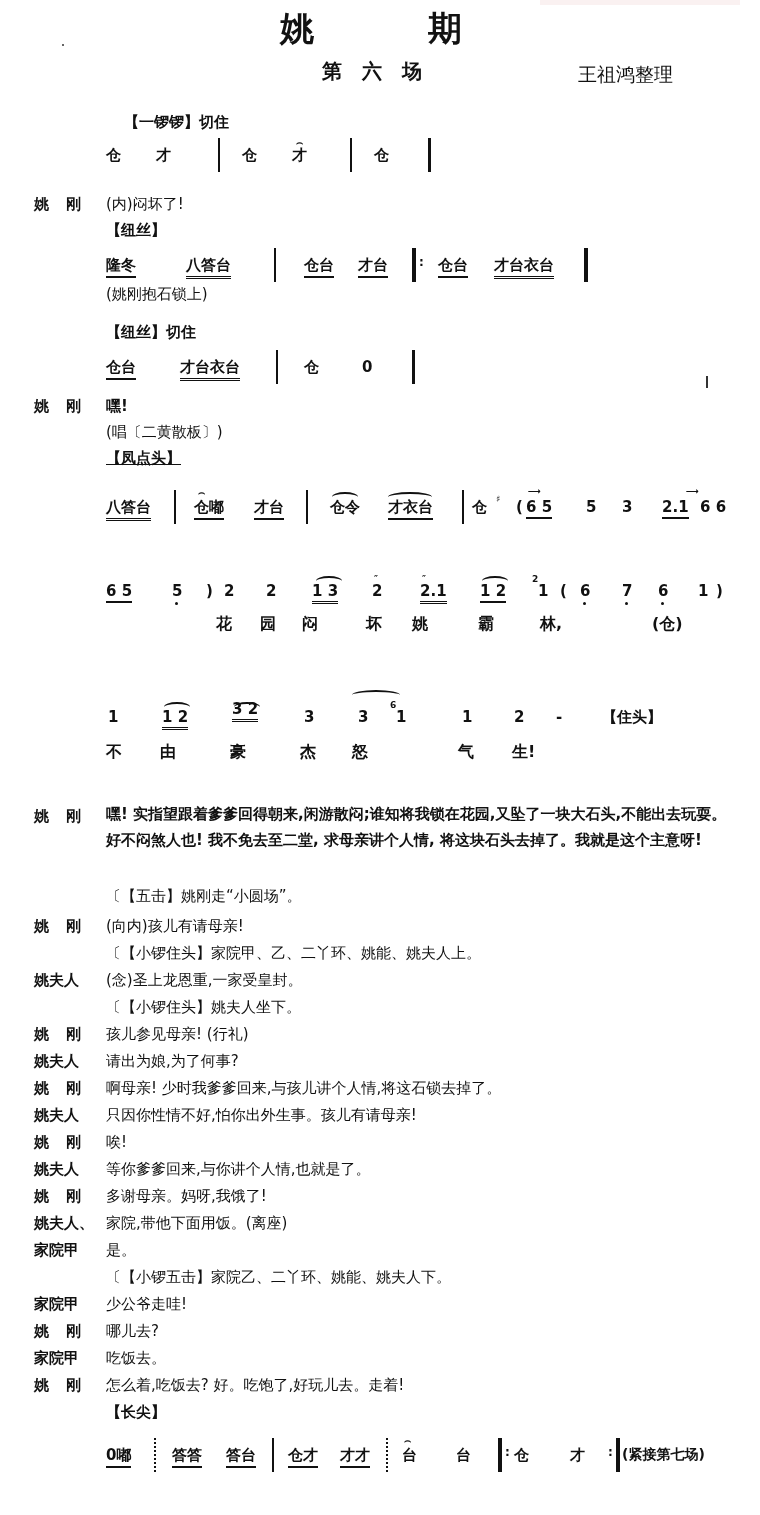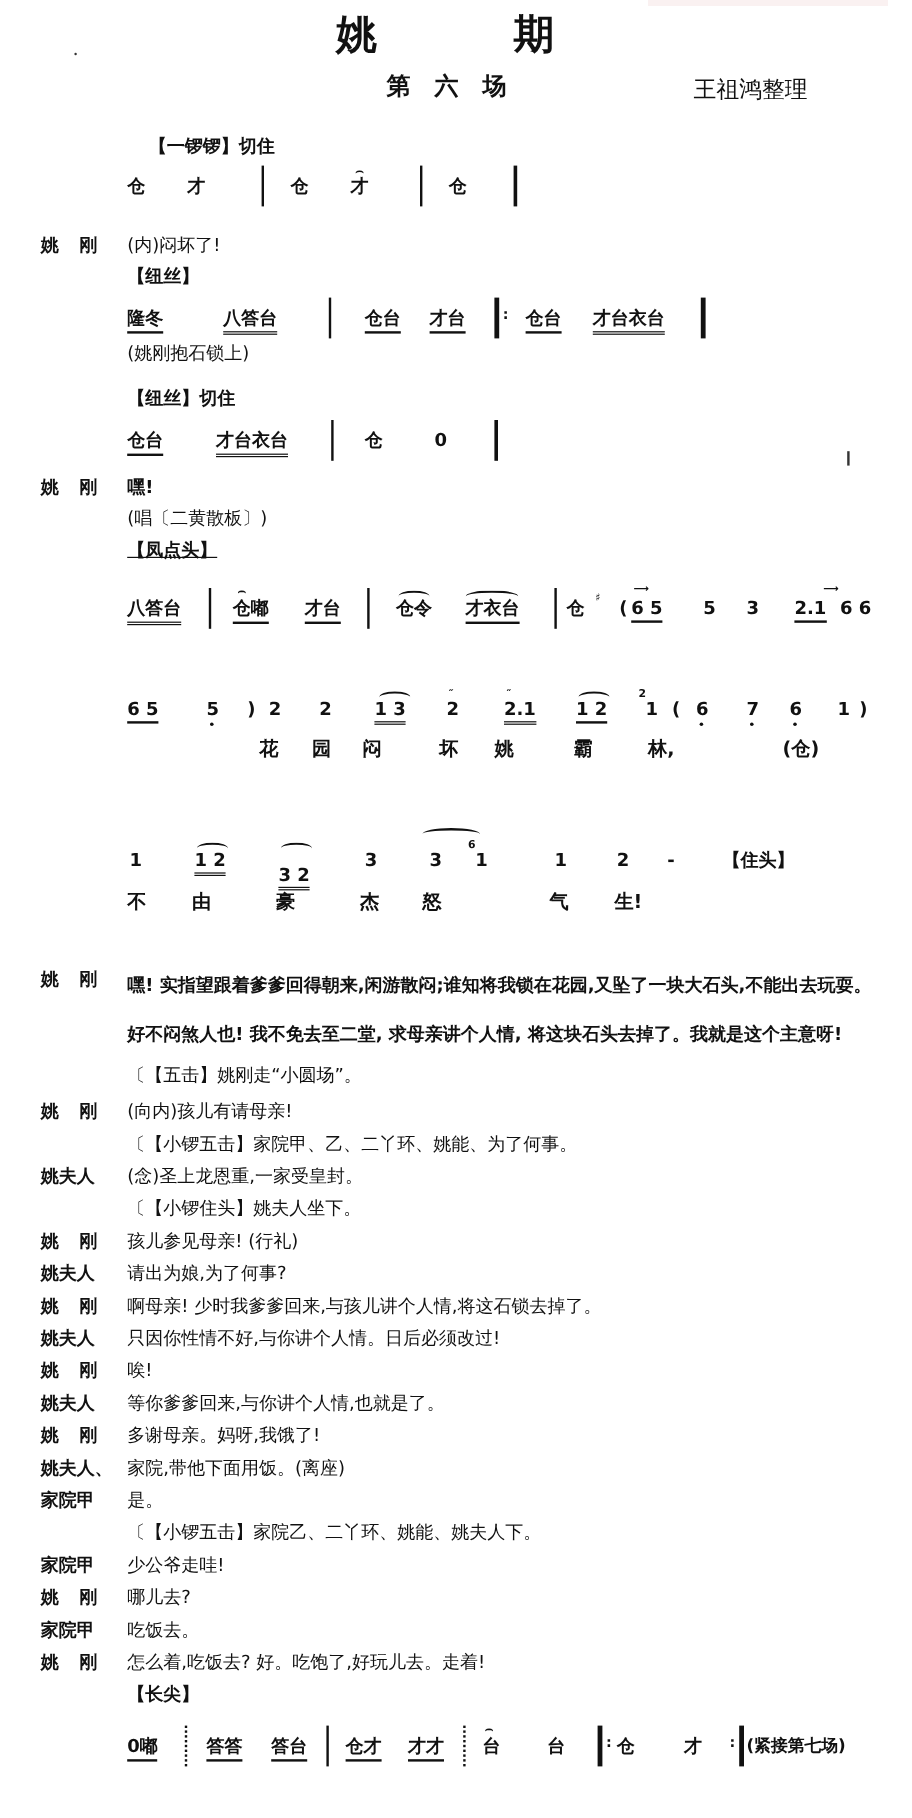"3 2" span.note { top: 20px -> 0 }
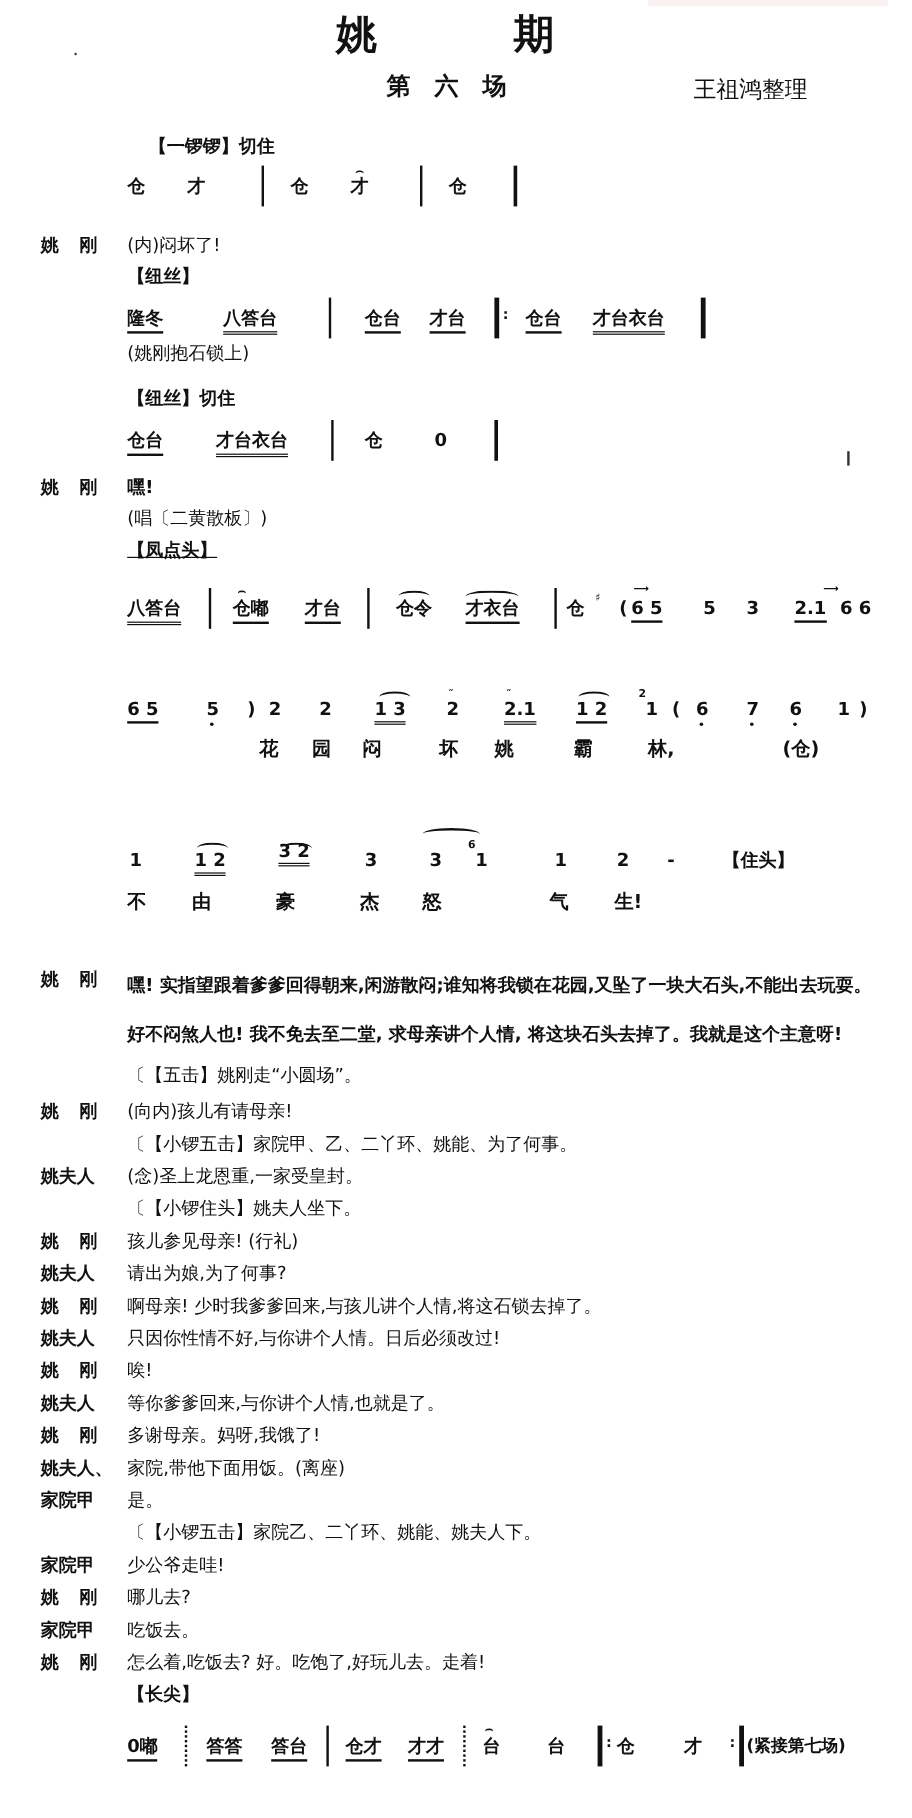"嘿! 实指望跟着爹爹回得朝来,闲游散闷;谁知将我锁在花园,又坠了一块大石头,不能出去玩耍。好不闷煞人也!" .dialog.wrap { line-height: 41px -> 26px }
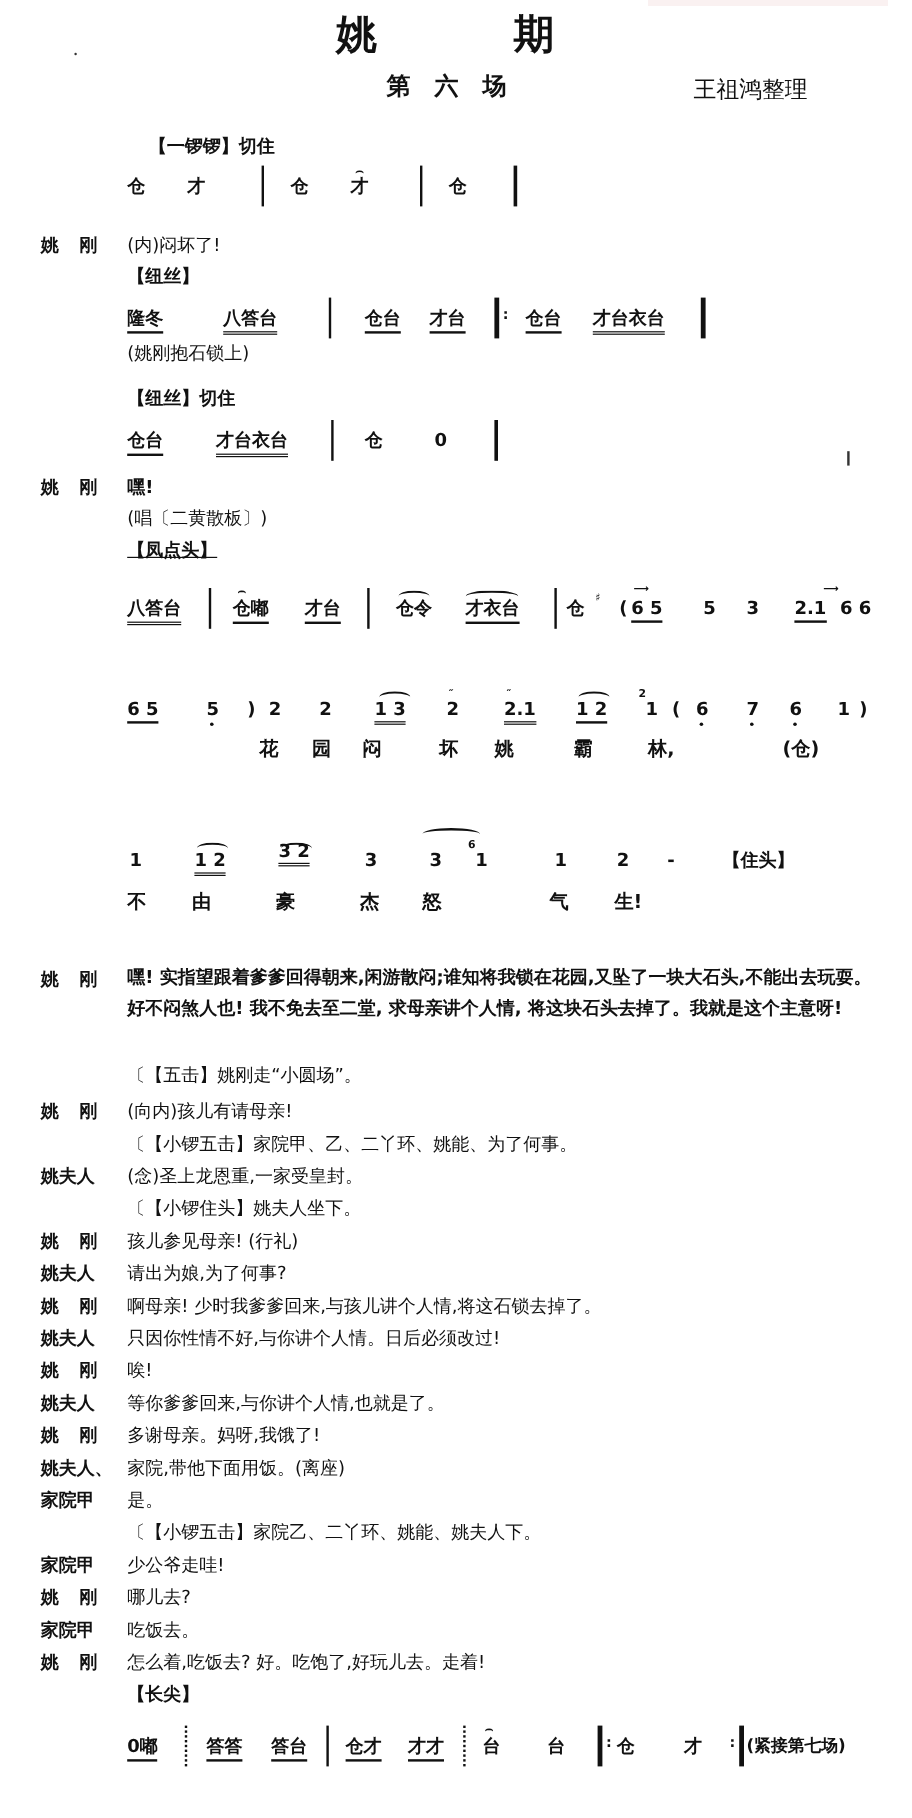"〔【小锣五击】家院甲、乙、二丫环、姚能、为了何事。" div.dialog { text: 五击】家院甲、乙、二丫环、姚能、为了何事 -> 住头】家院甲、乙、二丫环、姚能、姚夫人上 }
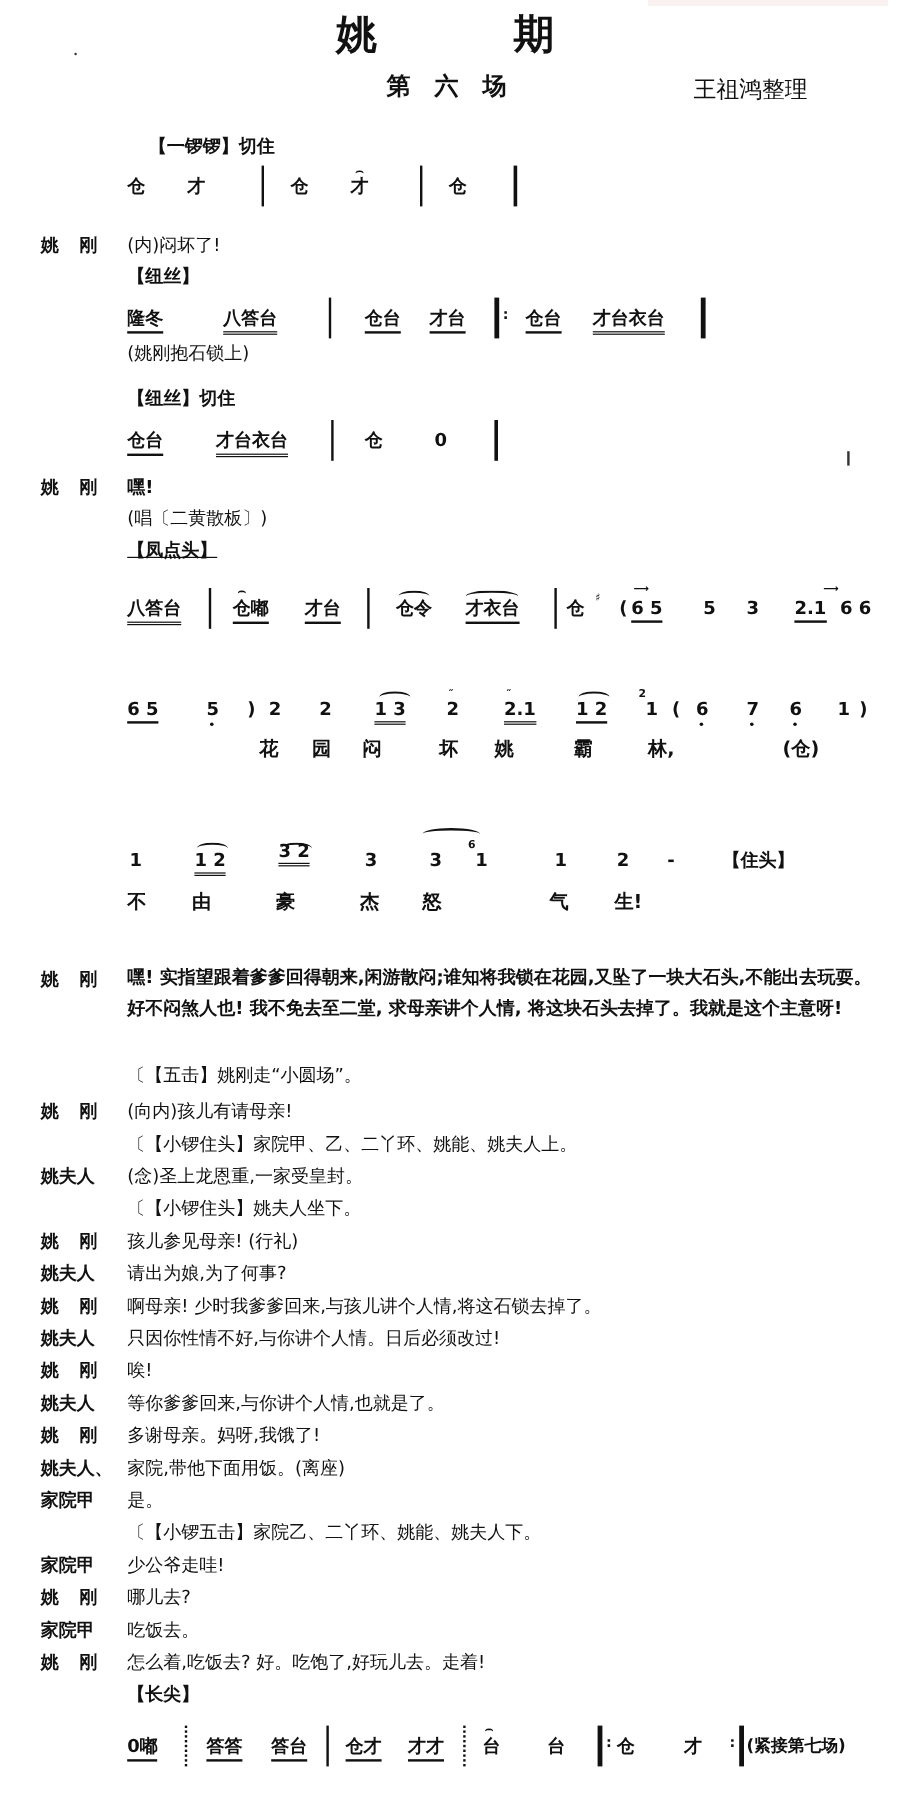"只因你性情不好,与你讲个人情。日后必须改过!" div.dialog { text: ,与你讲个人情。日后必须改过 -> ,怕你出外生事。孩儿有请母亲 }
